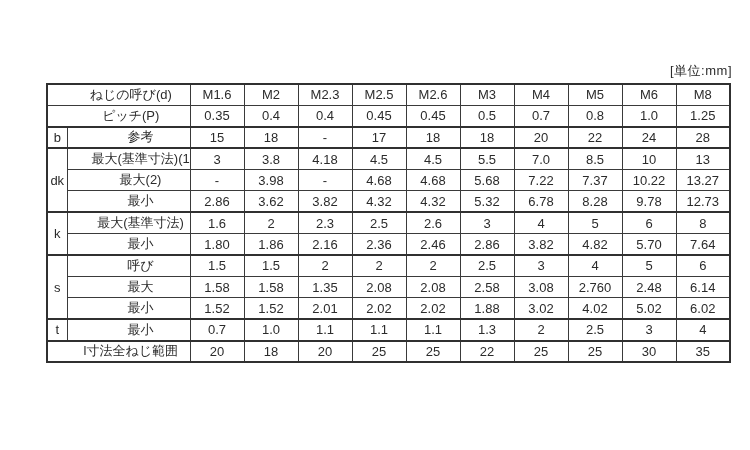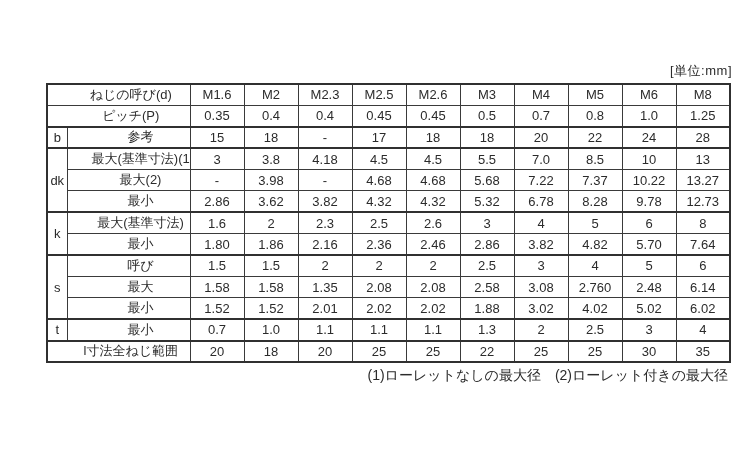"(1)ローレットなしの最大径 (2)ローレット付きの最大径" div.footnote { html: <div>(1)ローレットなしの最大径 (2)ローレット付きの最大径</div> -> none }
